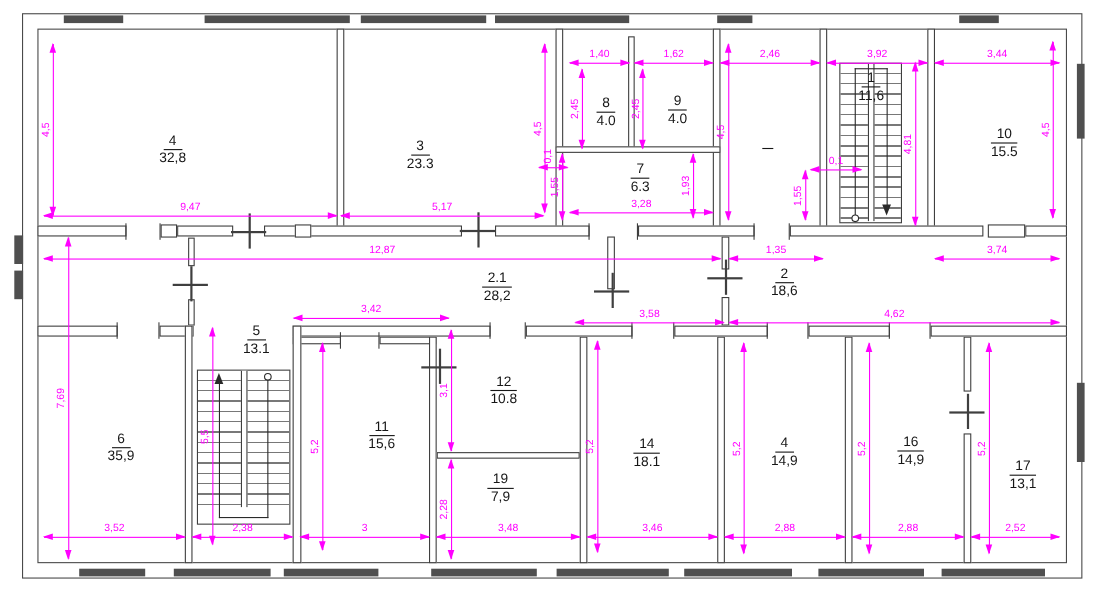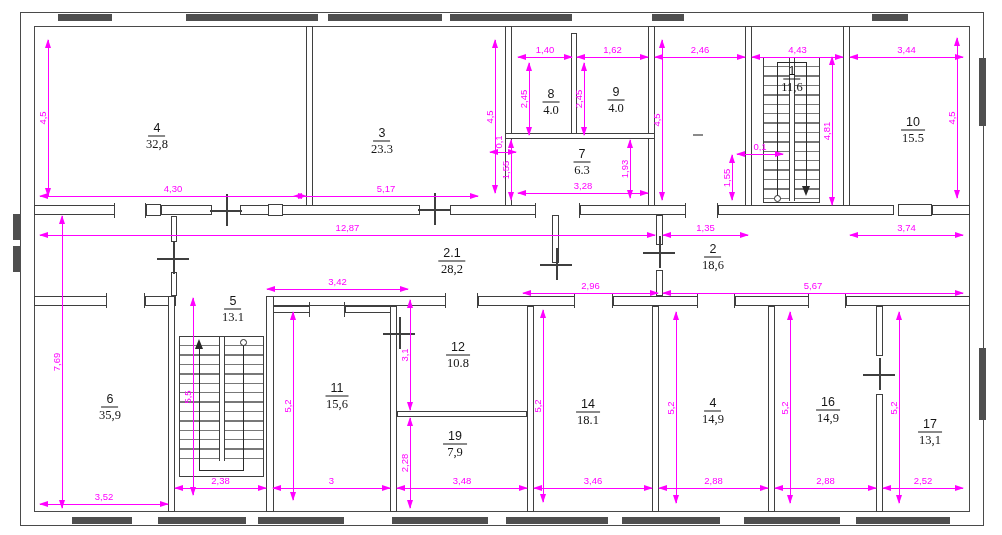"4,43" span.lbl { text: 4,43 -> 3,92 }
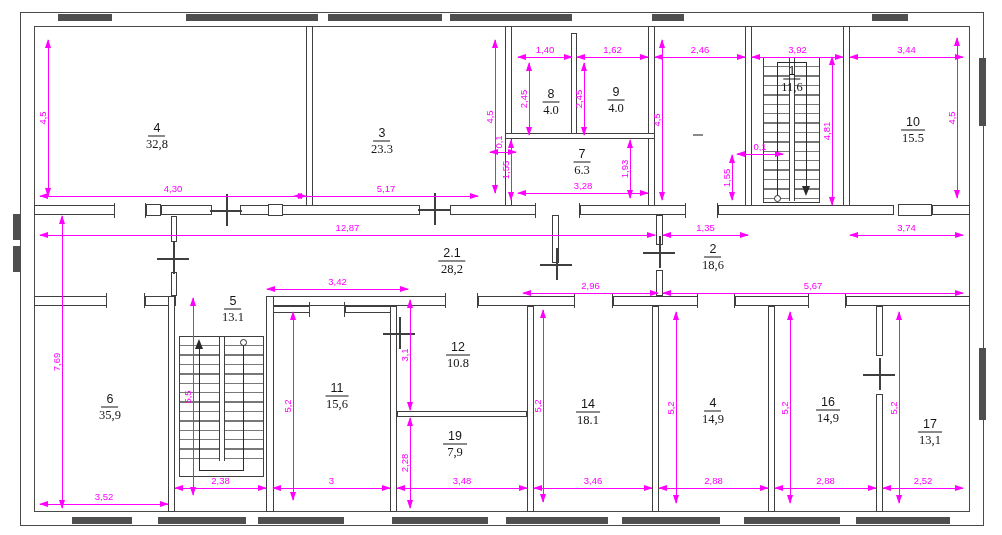"11,6" .room-label .area { font-family: Liberation Serif, serif -> none }
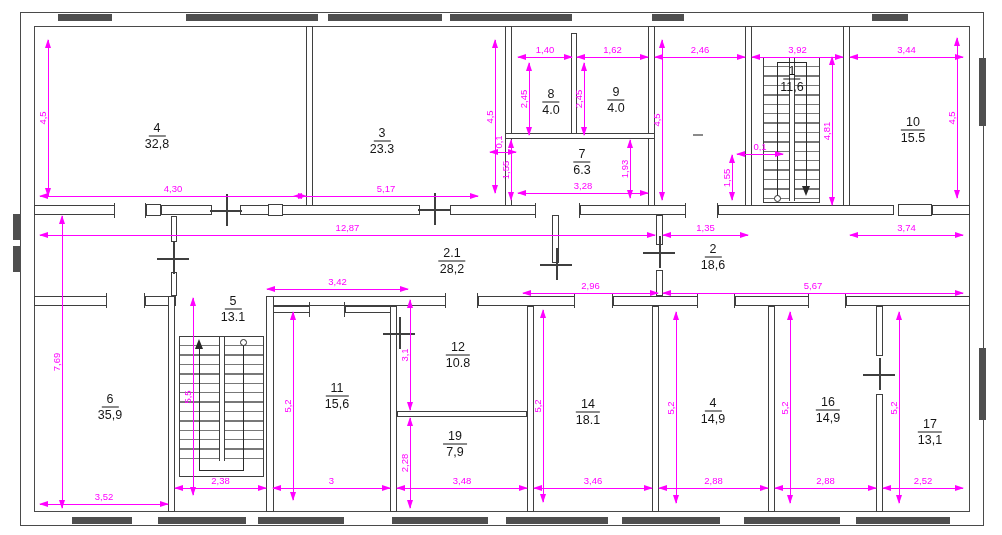"4,30" span.lbl { text: 4,30 -> 9,47 }
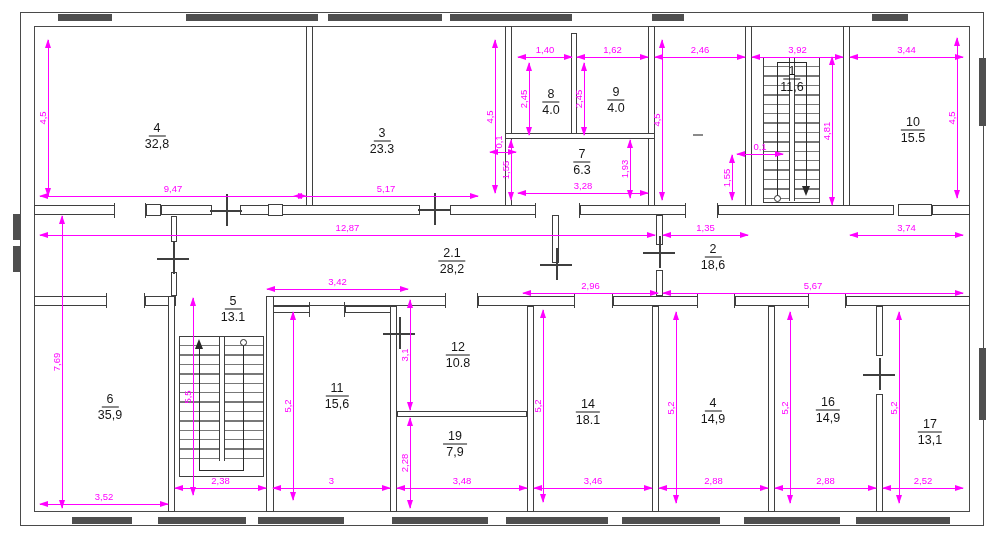"5,17" div.dimh { left: 294px -> 310px }
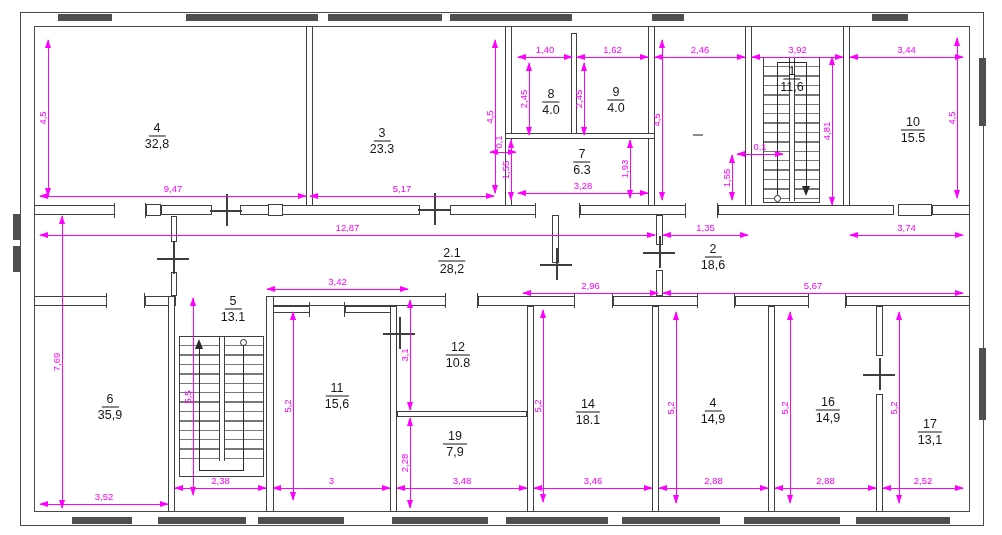"2,96" span.lbl { text: 2,96 -> 3,58 }
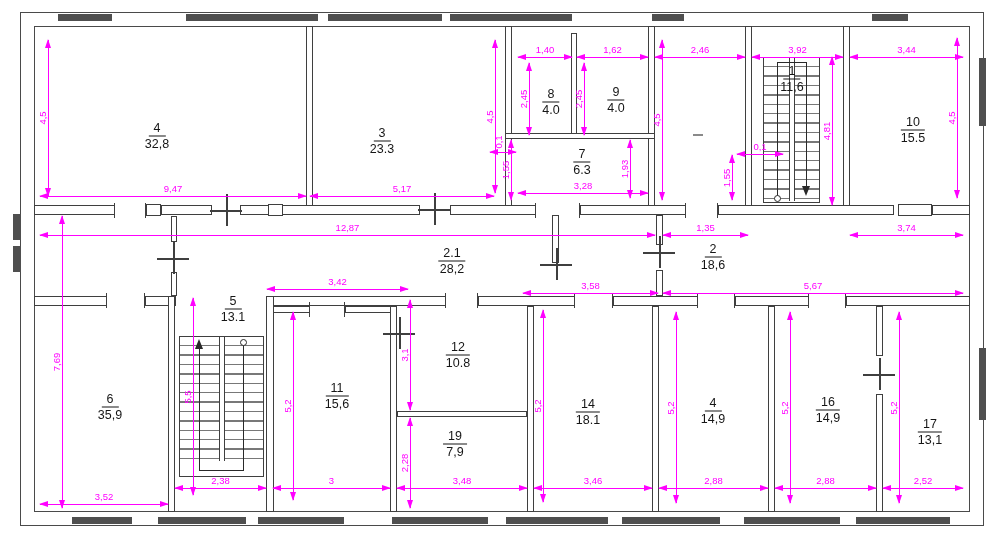"5,67" span.lbl { text: 5,67 -> 4,62 }
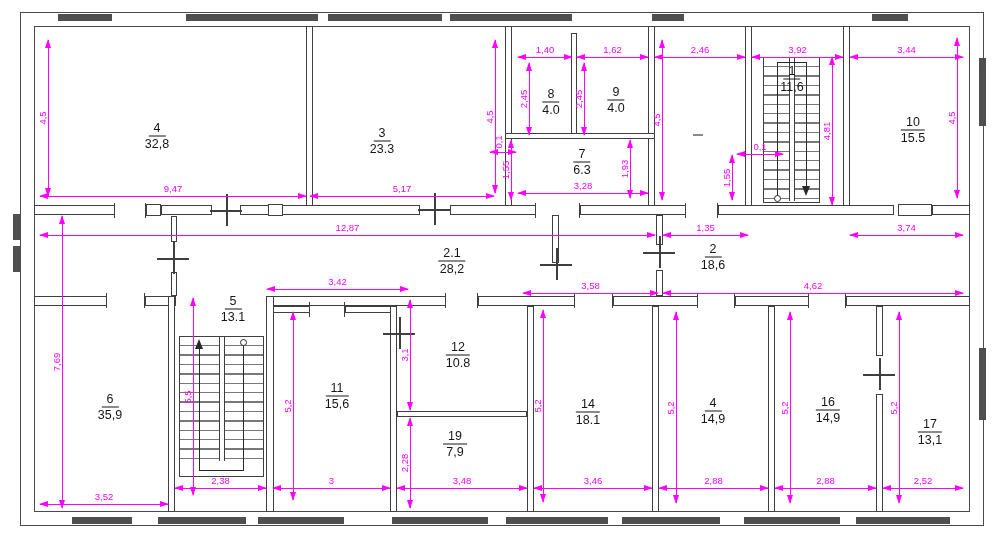"11" div.room-label { left: 337px -> 347px }
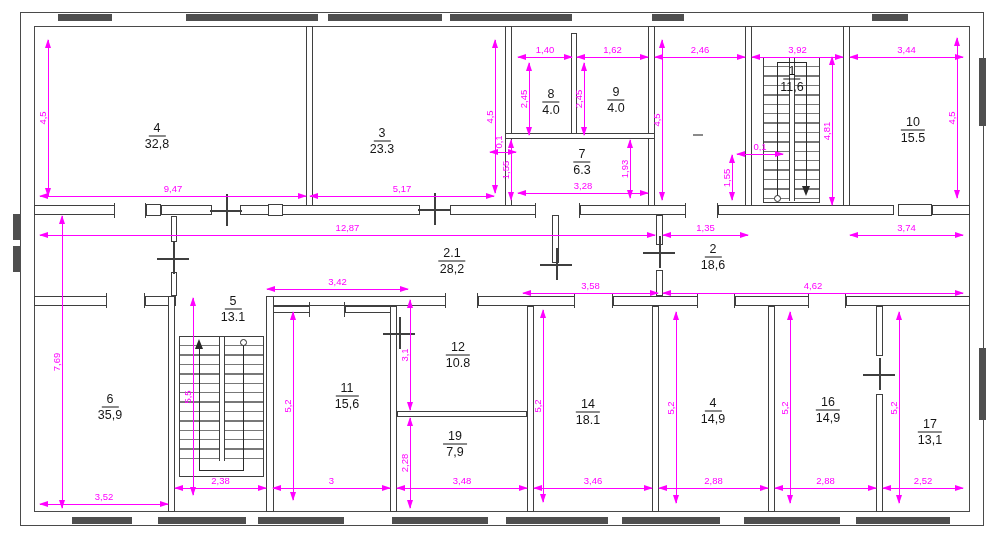"3,52" div.dimh { top: 504px -> 488px }
